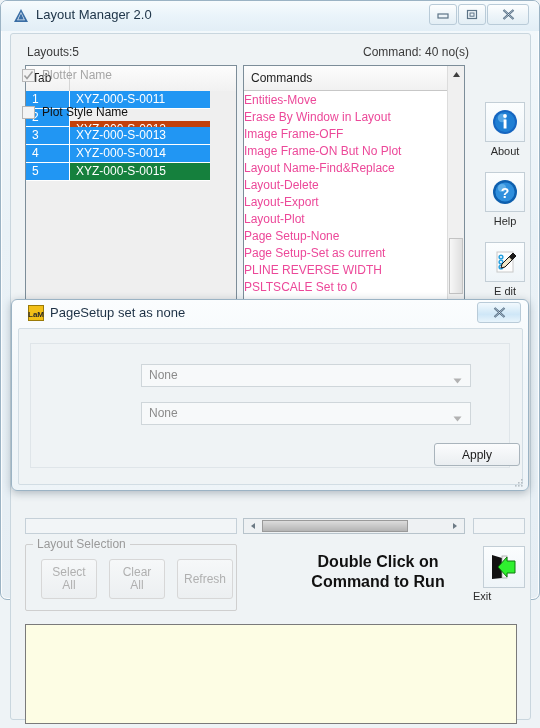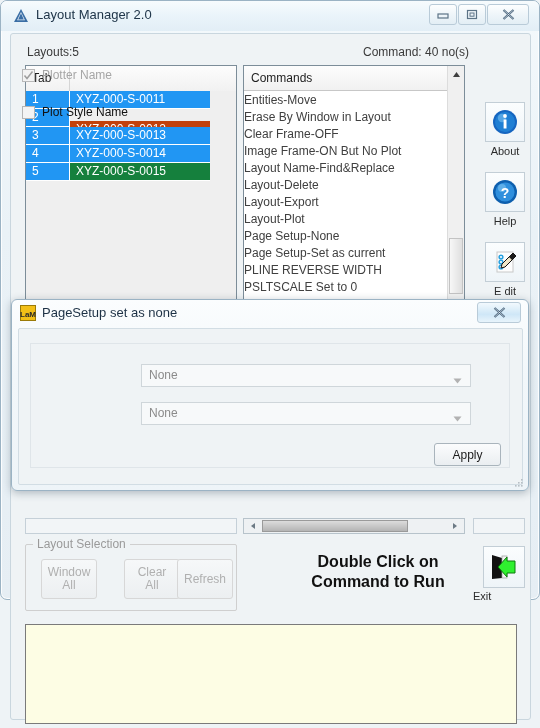"Entities-Move" .cmd { color: #404040 -> #ec4899 }
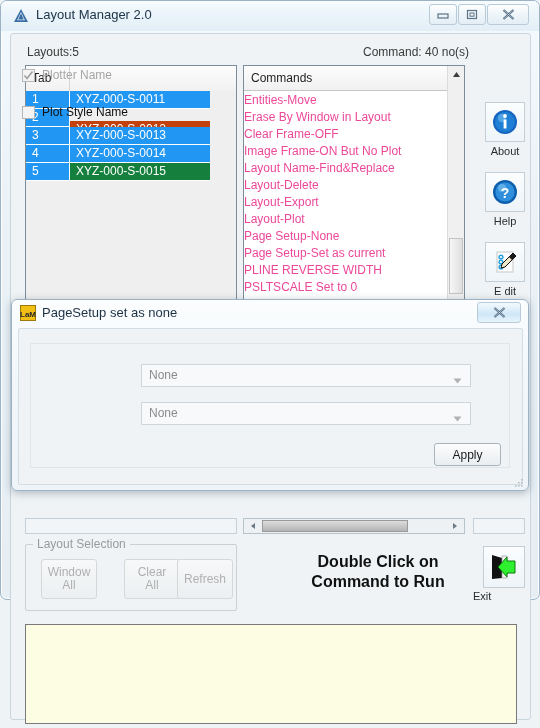"Clear Frame-OFF" div.cmd { text: Clear -> Image }
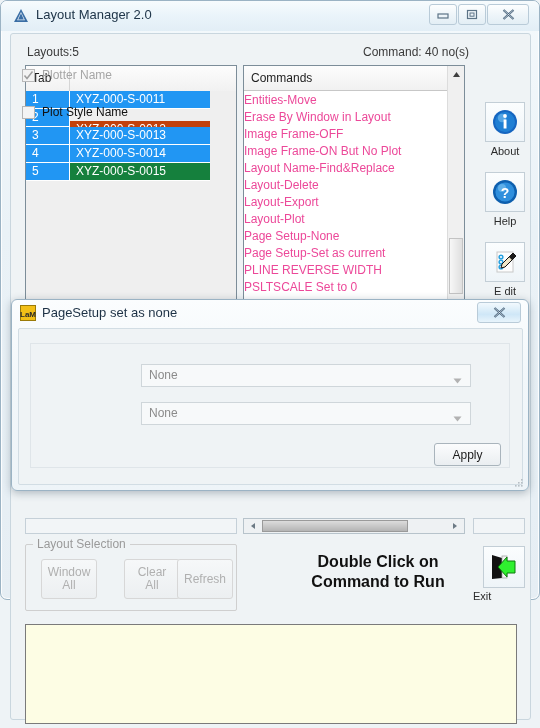"LaM" #dlg-title { left: 0 -> 8px }
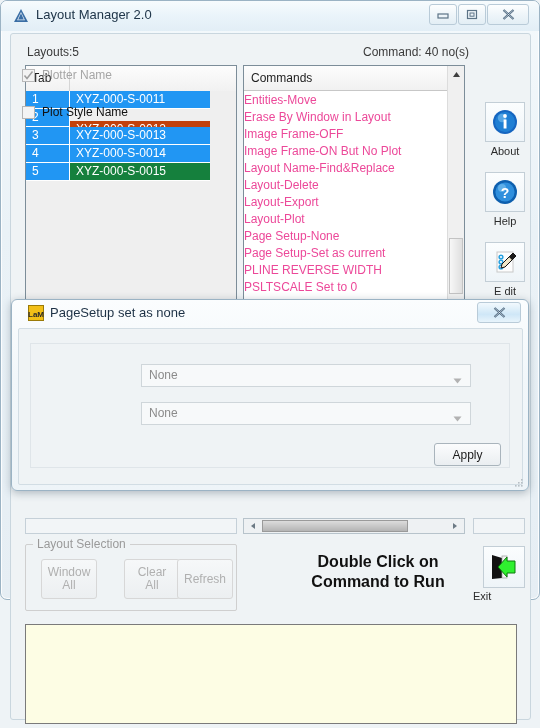"Apply" #btn-apply { width: 67px -> 86px }
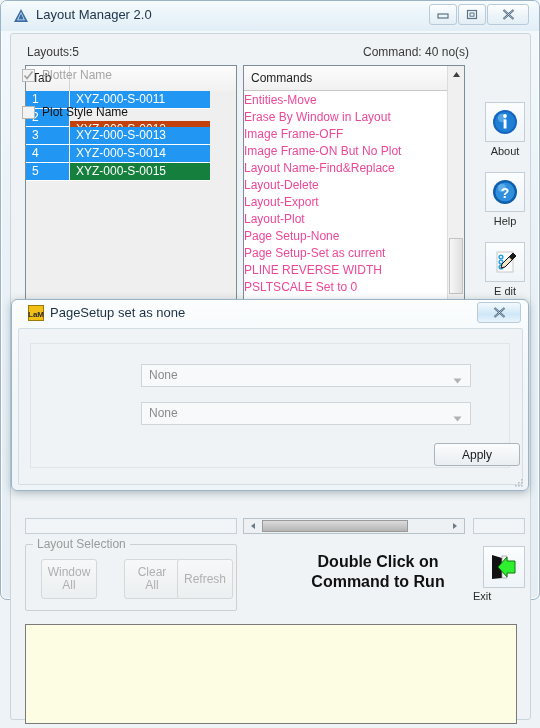"Window" span { text: Window -> Select }
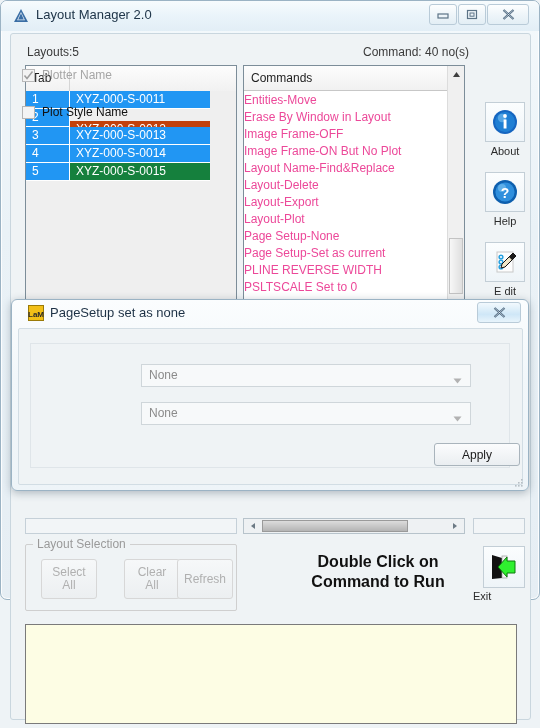"Clear" #btn-clear-all { left: 113px -> 98px }
